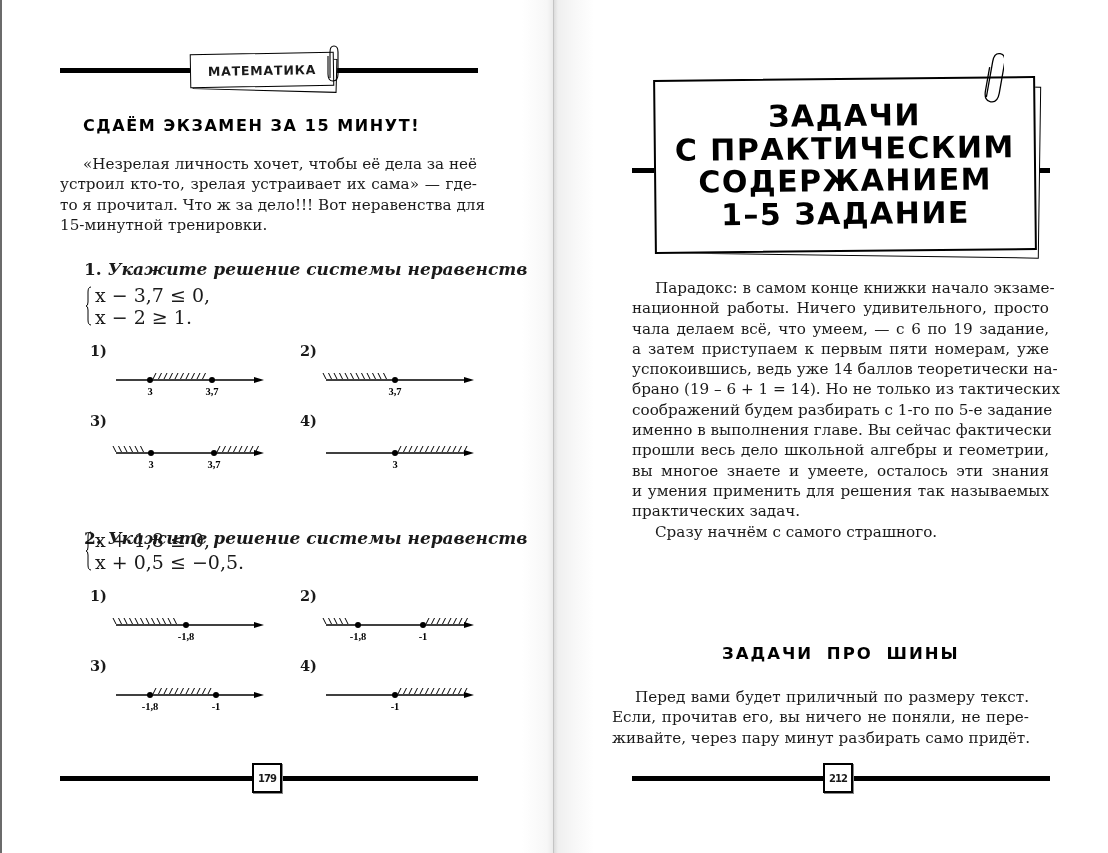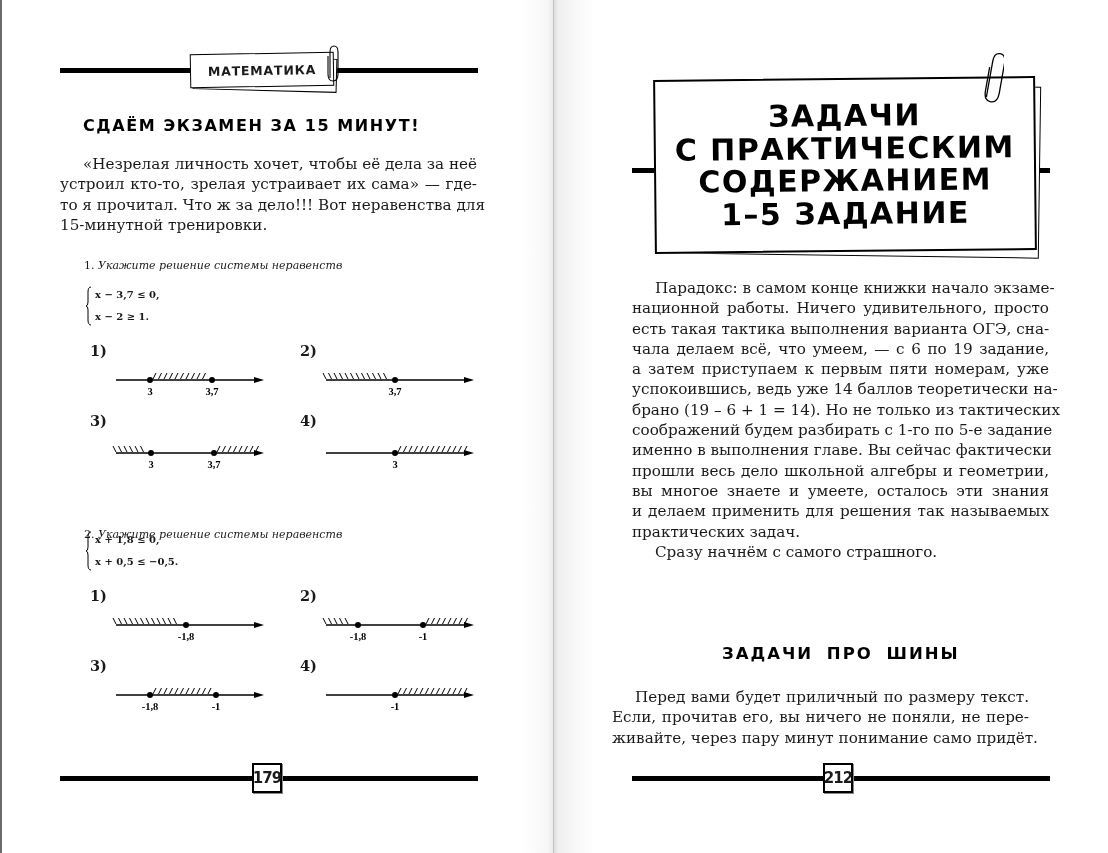"1. Укажите решение системы неравенств" .task-title { font-size: 11px -> 17px; font-weight: normal -> bold }
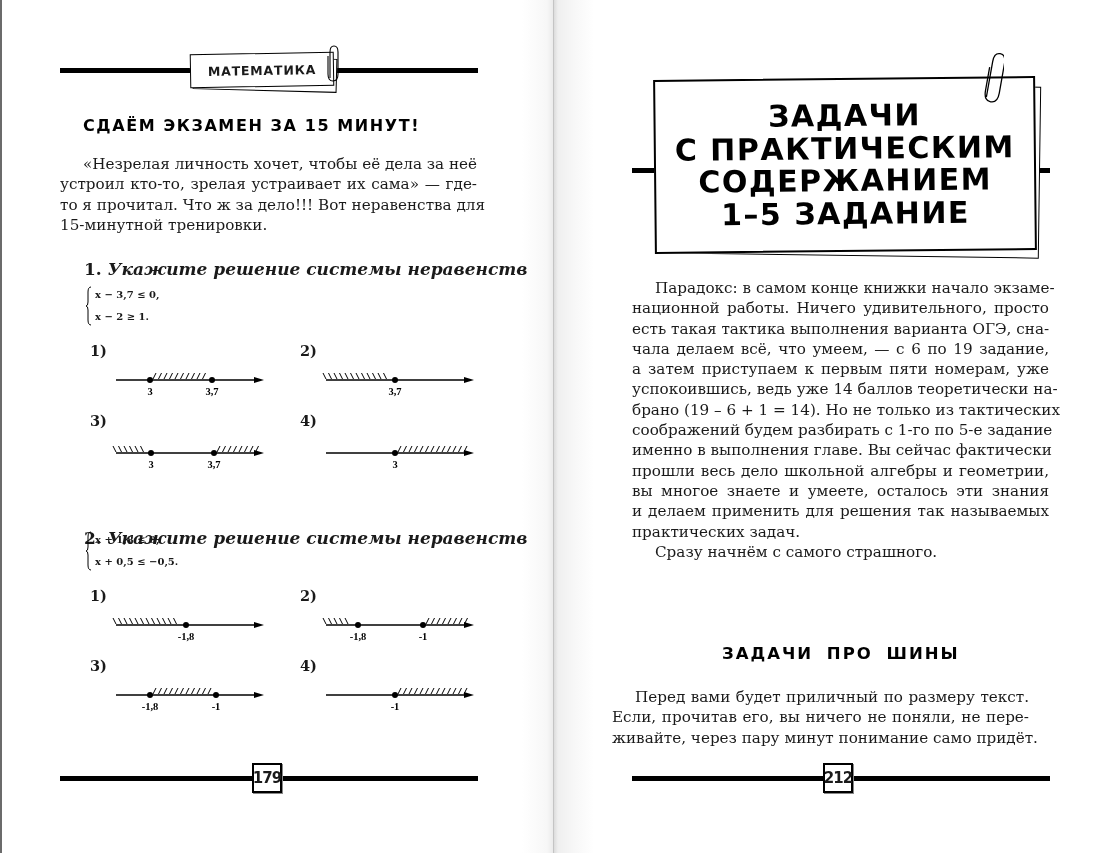"x − 3,7 ≤ 0," .system { font-size: 10px -> 19px; font-weight: bold -> none }
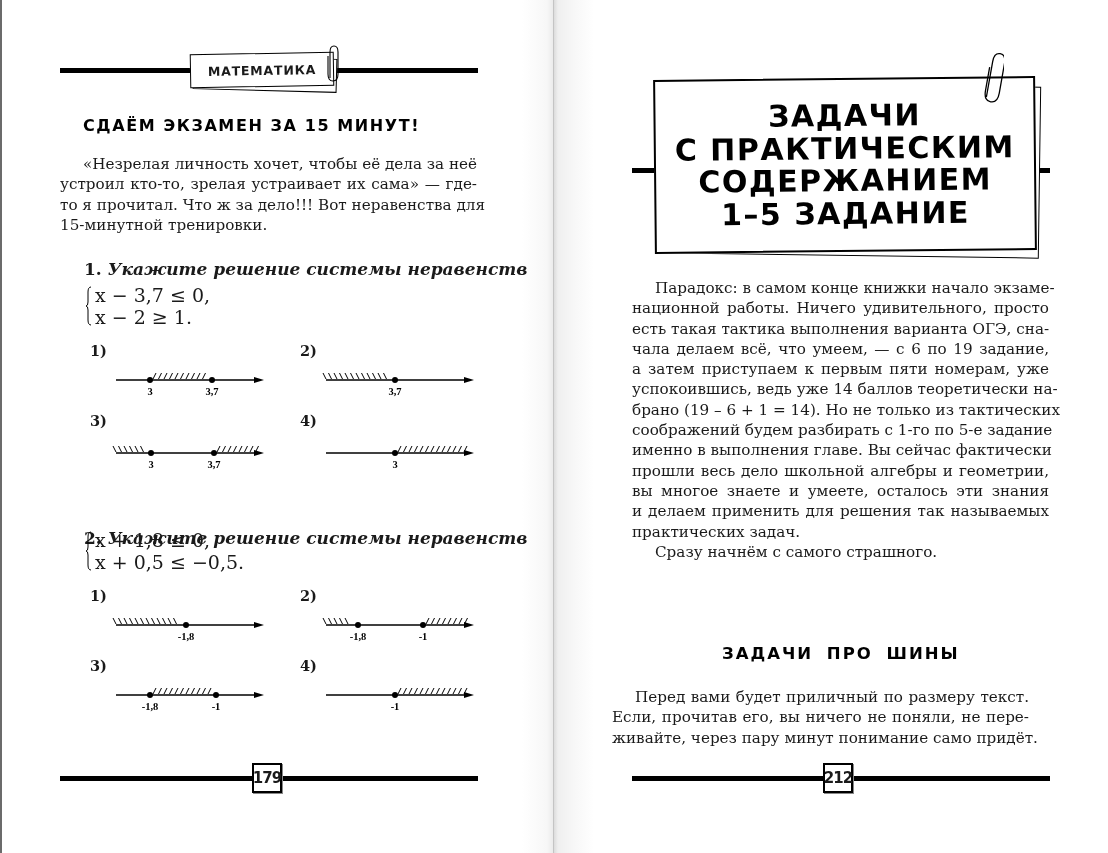"есть такая тактика выполнения варианта" span.line { html: <span>есть такая тактика выполнения варианта ОГЭ, сна-</span> -> none }
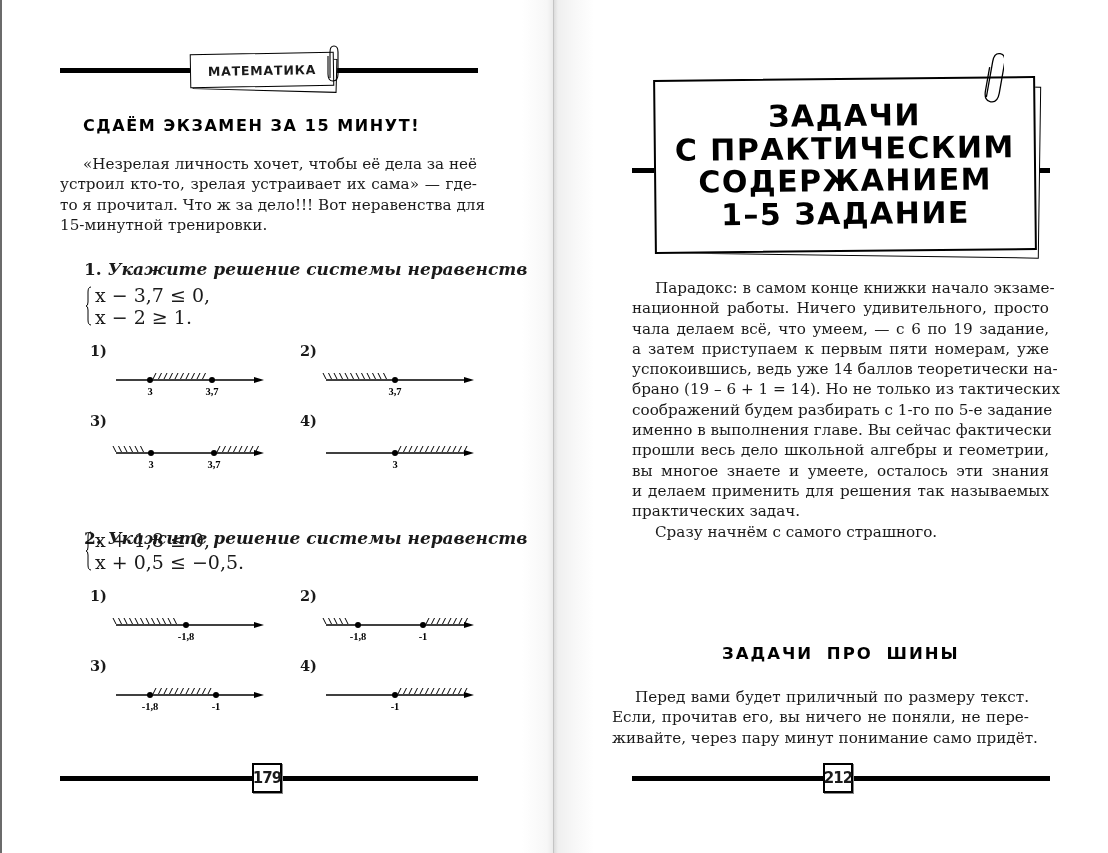"и делаем применить для решения" span.line { text: делаем -> умения }
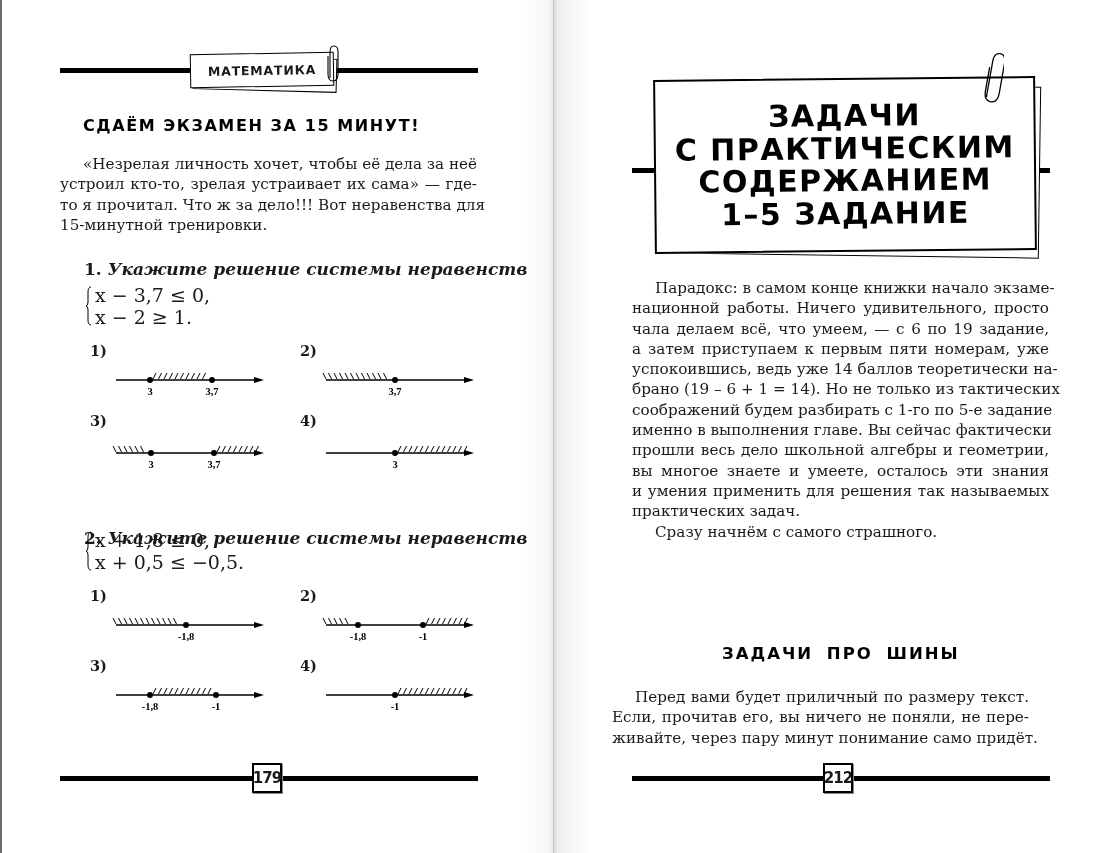"живайте, через пару минут понимание" span.line { text: понимание -> разбирать }
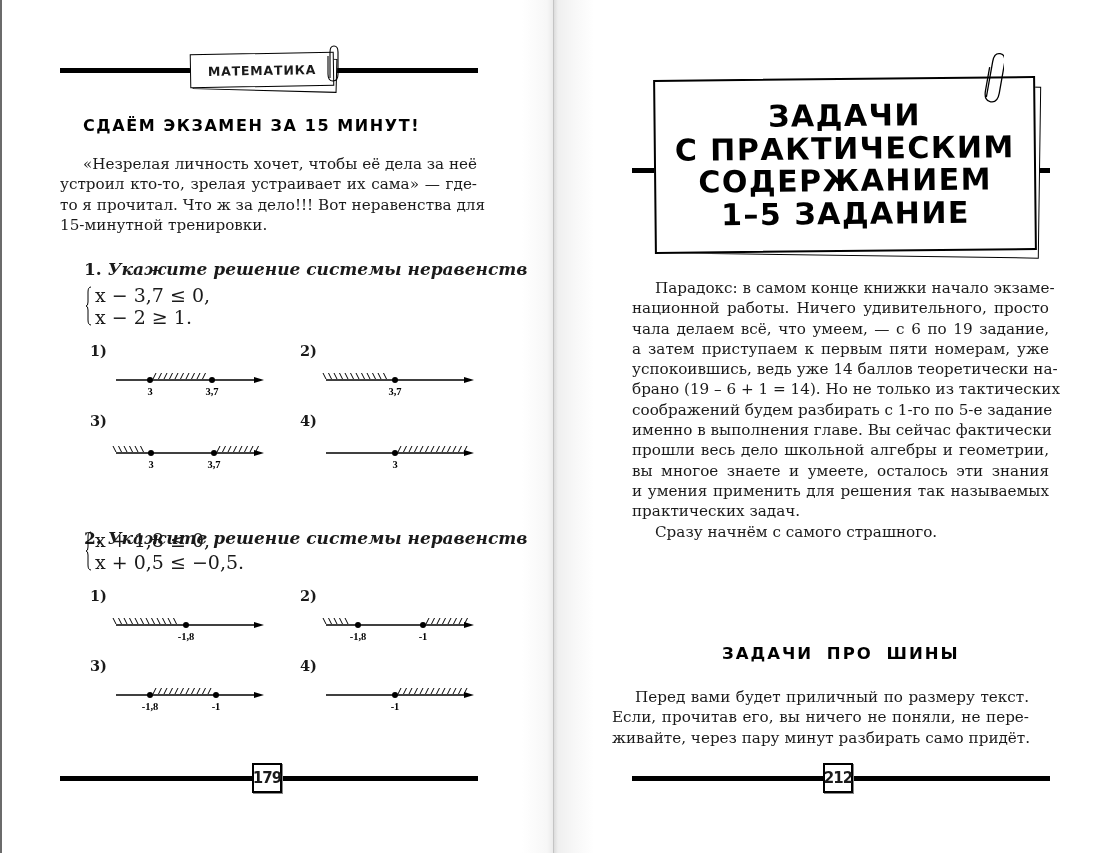"179" .page-num { font-size: 15px -> 10px }
